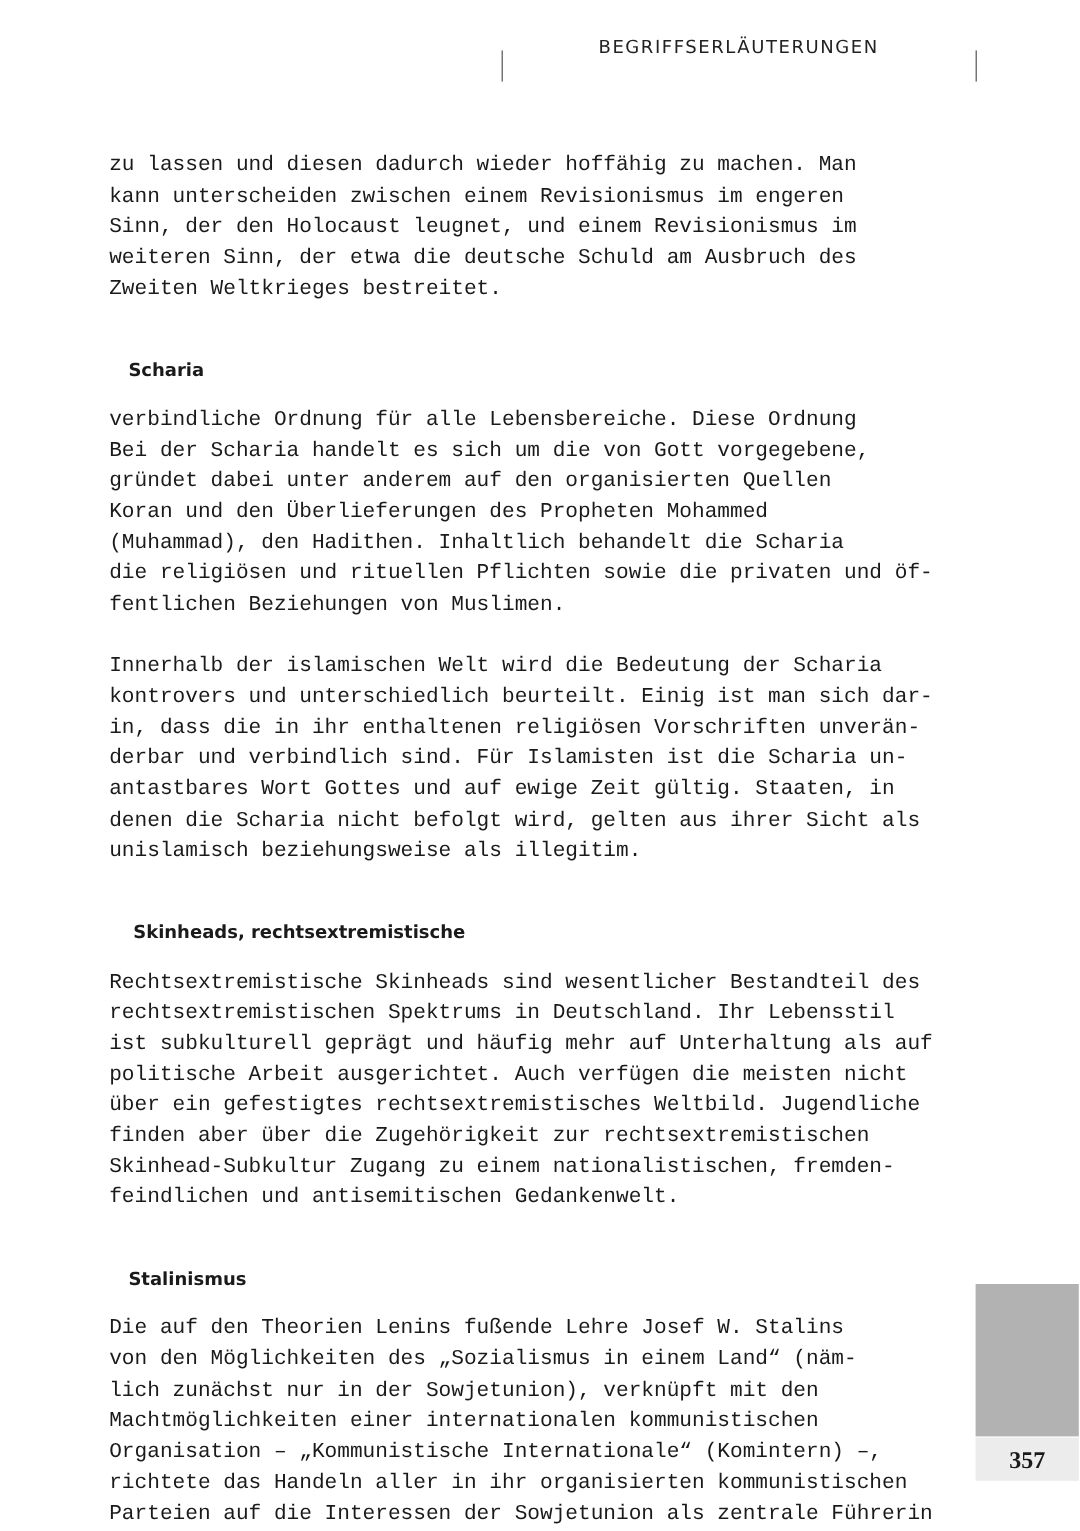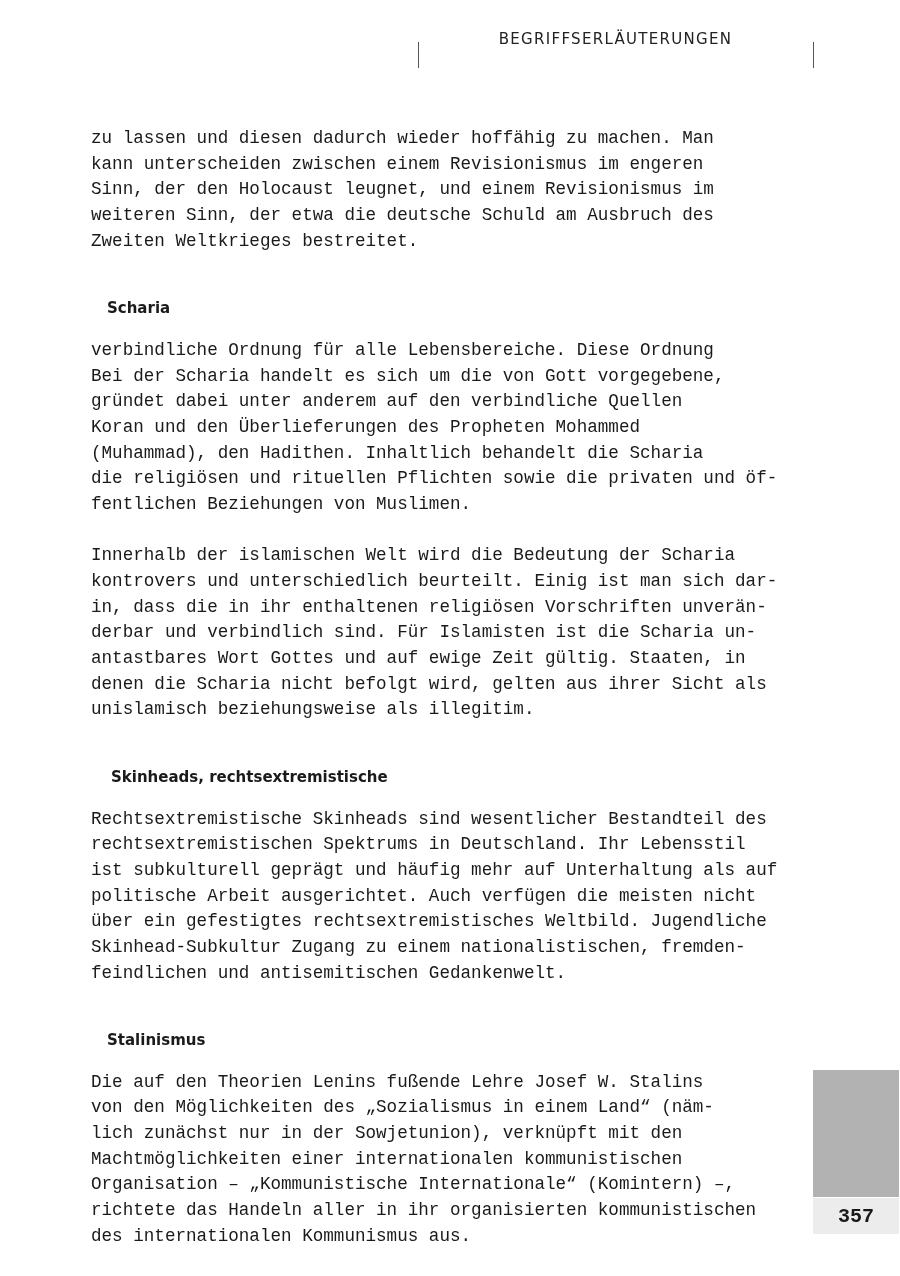"gründet dabei unter anderem auf" span.line { text: verbindliche -> organisierten }
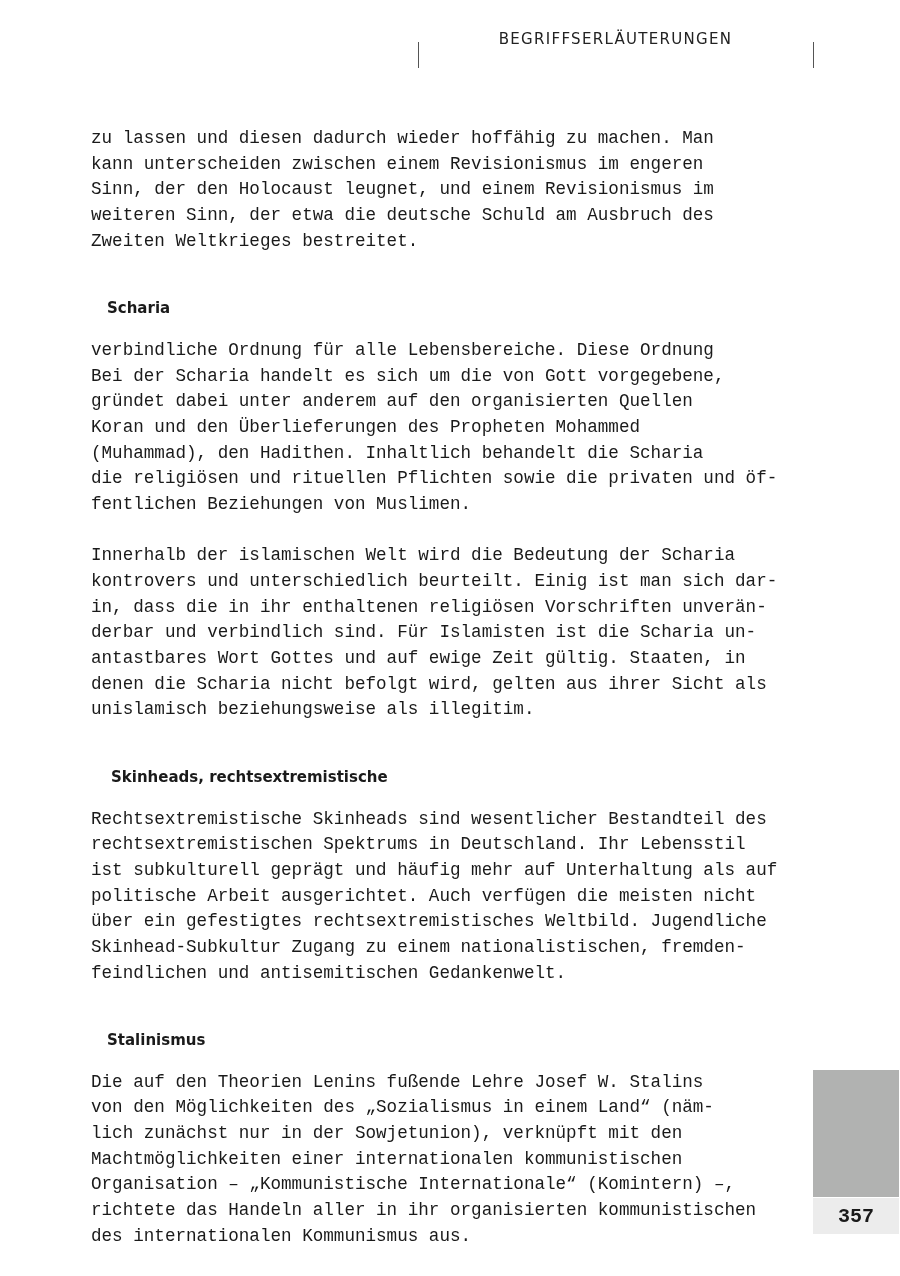"finden aber über die Zugehörigkeit" span.line { html: none -> <span>finden aber über die Zugehörigkeit zur rechtsextremistischen</span> }
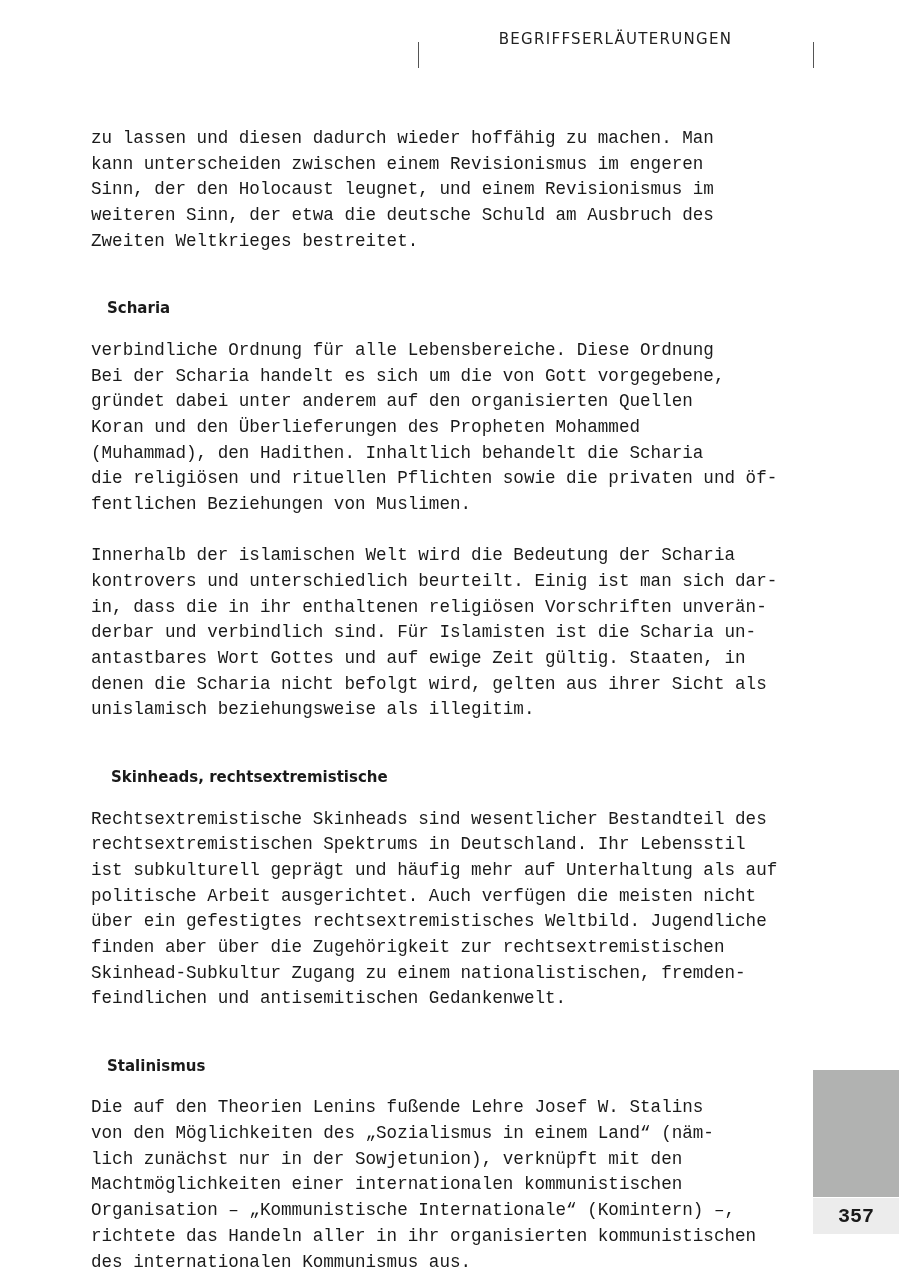"357" .page-box { font-family: Liberation Mono, monospace -> Liberation Serif, serif }
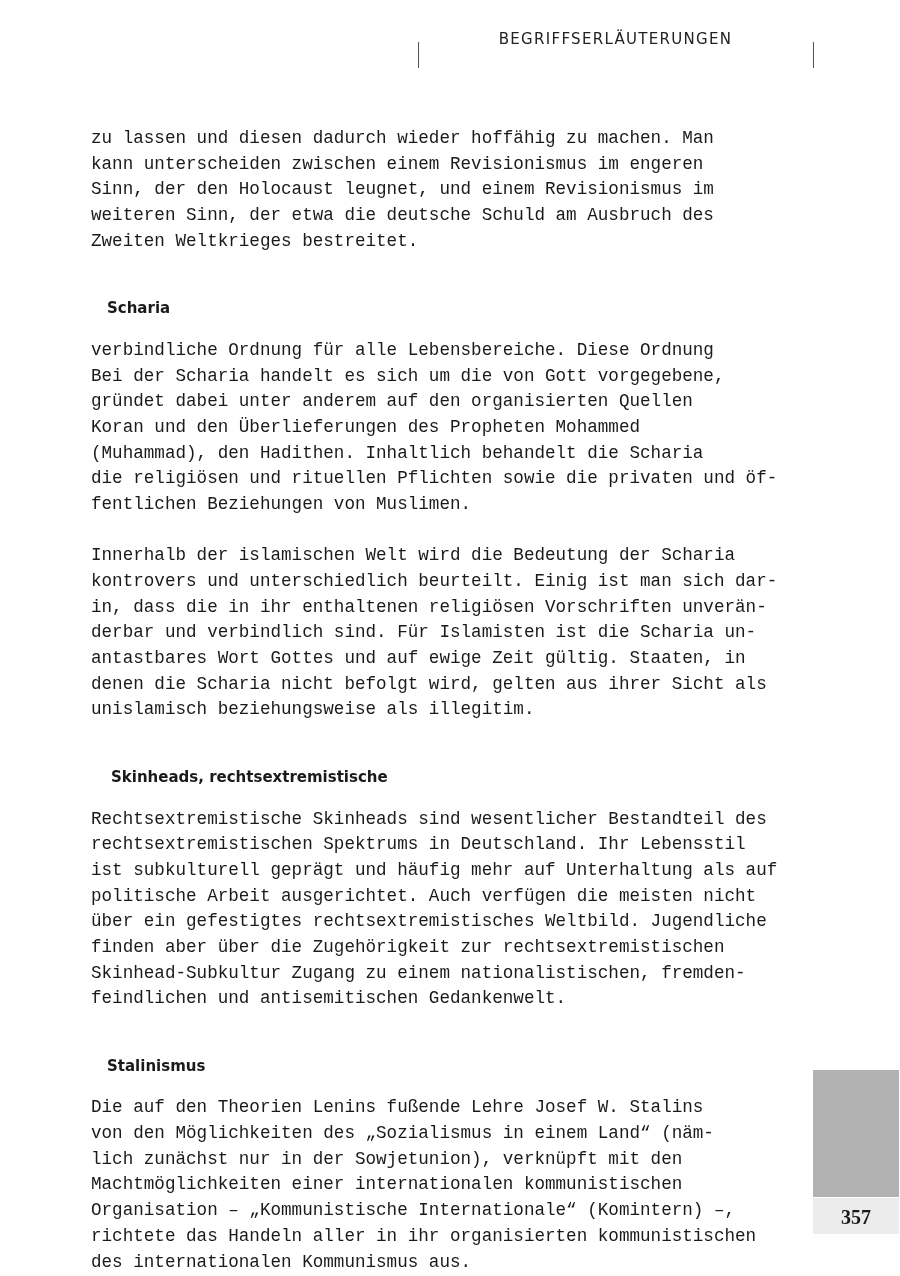"Parteien auf die Interessen der" span.line { html: none -> <span>Parteien auf die Interessen der Sowjetunion als zentrale Führerin</span> }
